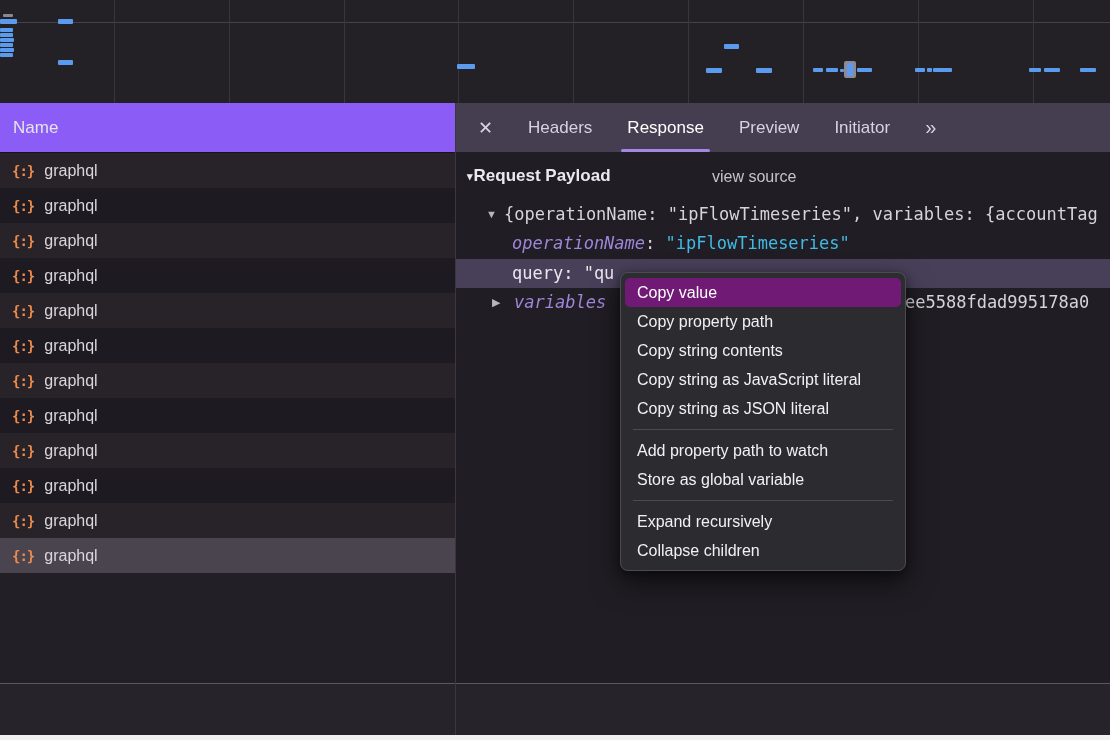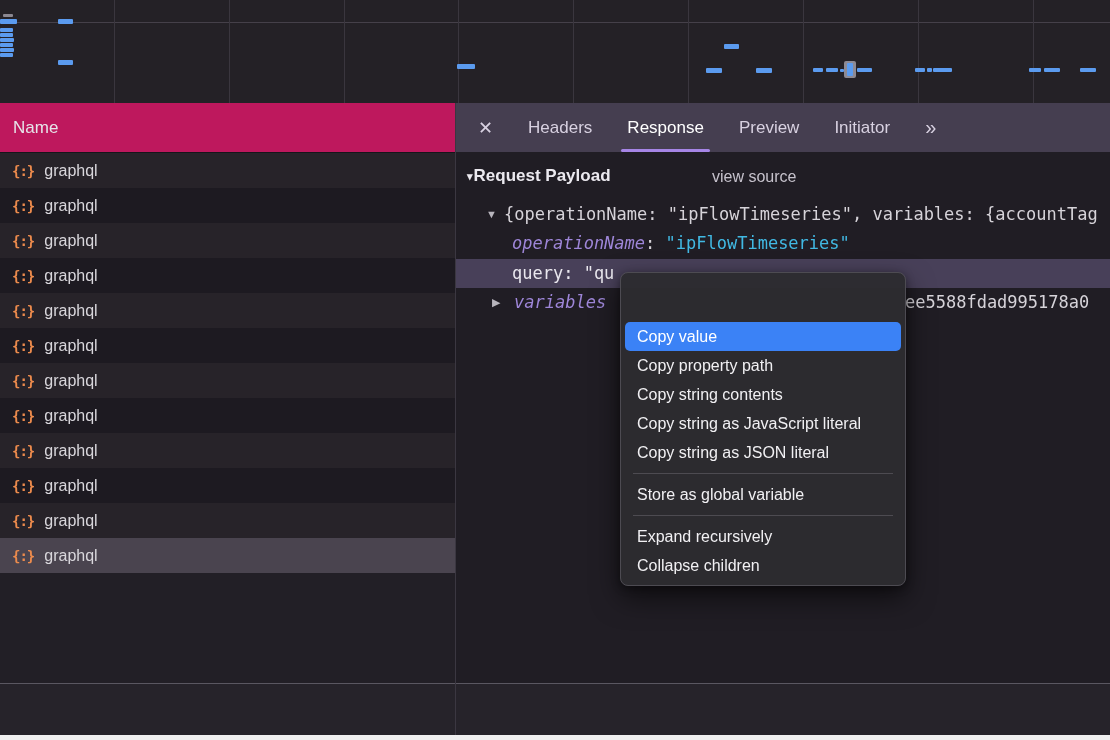"Name" #name-header { background: #be185d -> #8b5cf6 }
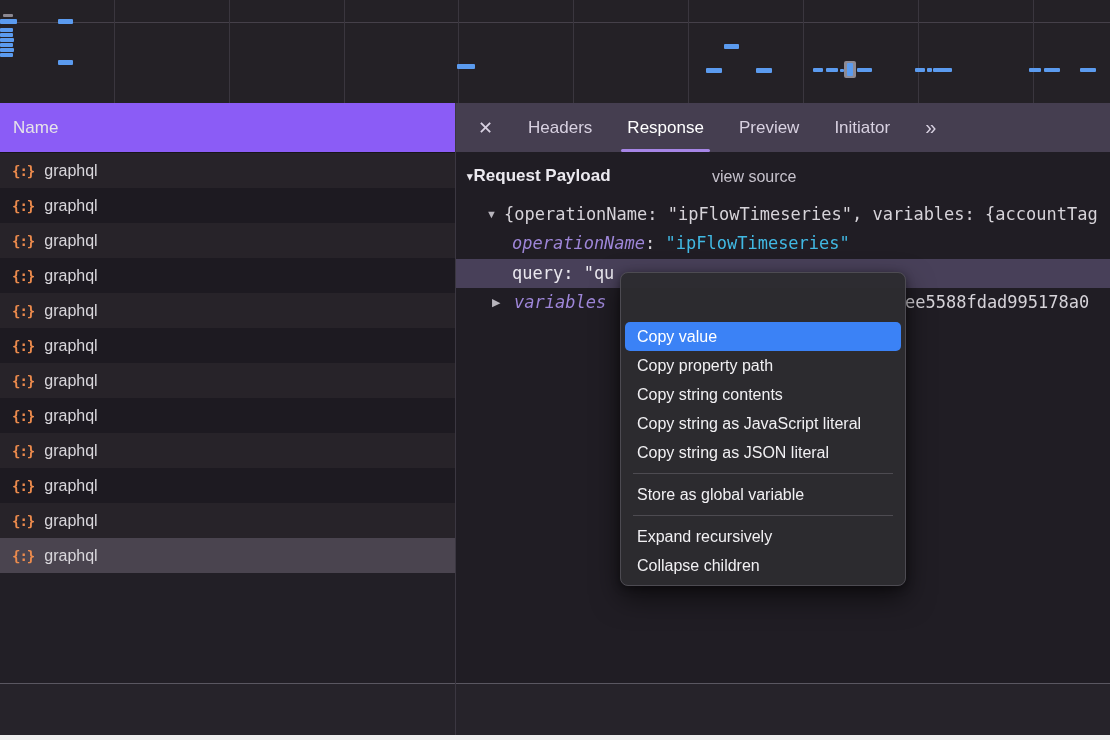"Copy value" .mitem.hl { background: #3b82f6 -> #701a75; margin-top: 44px -> none }
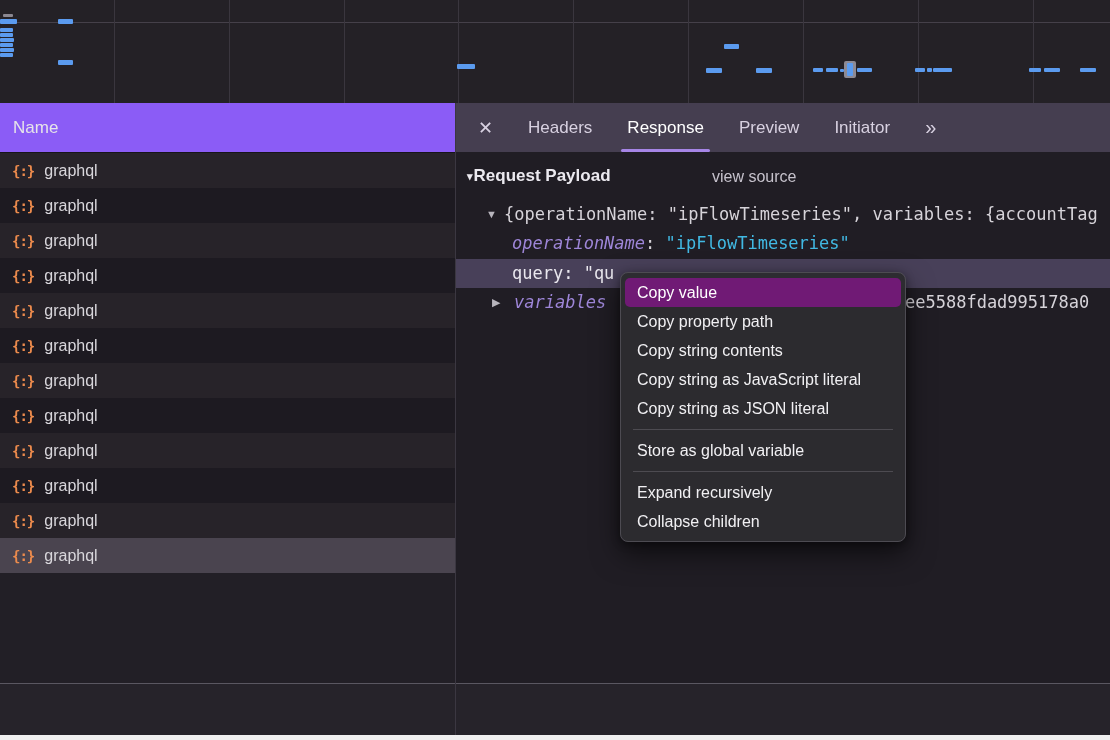"Add property path to watch" div.mitem { html: none -> <div>Add property path to watch</div> }
